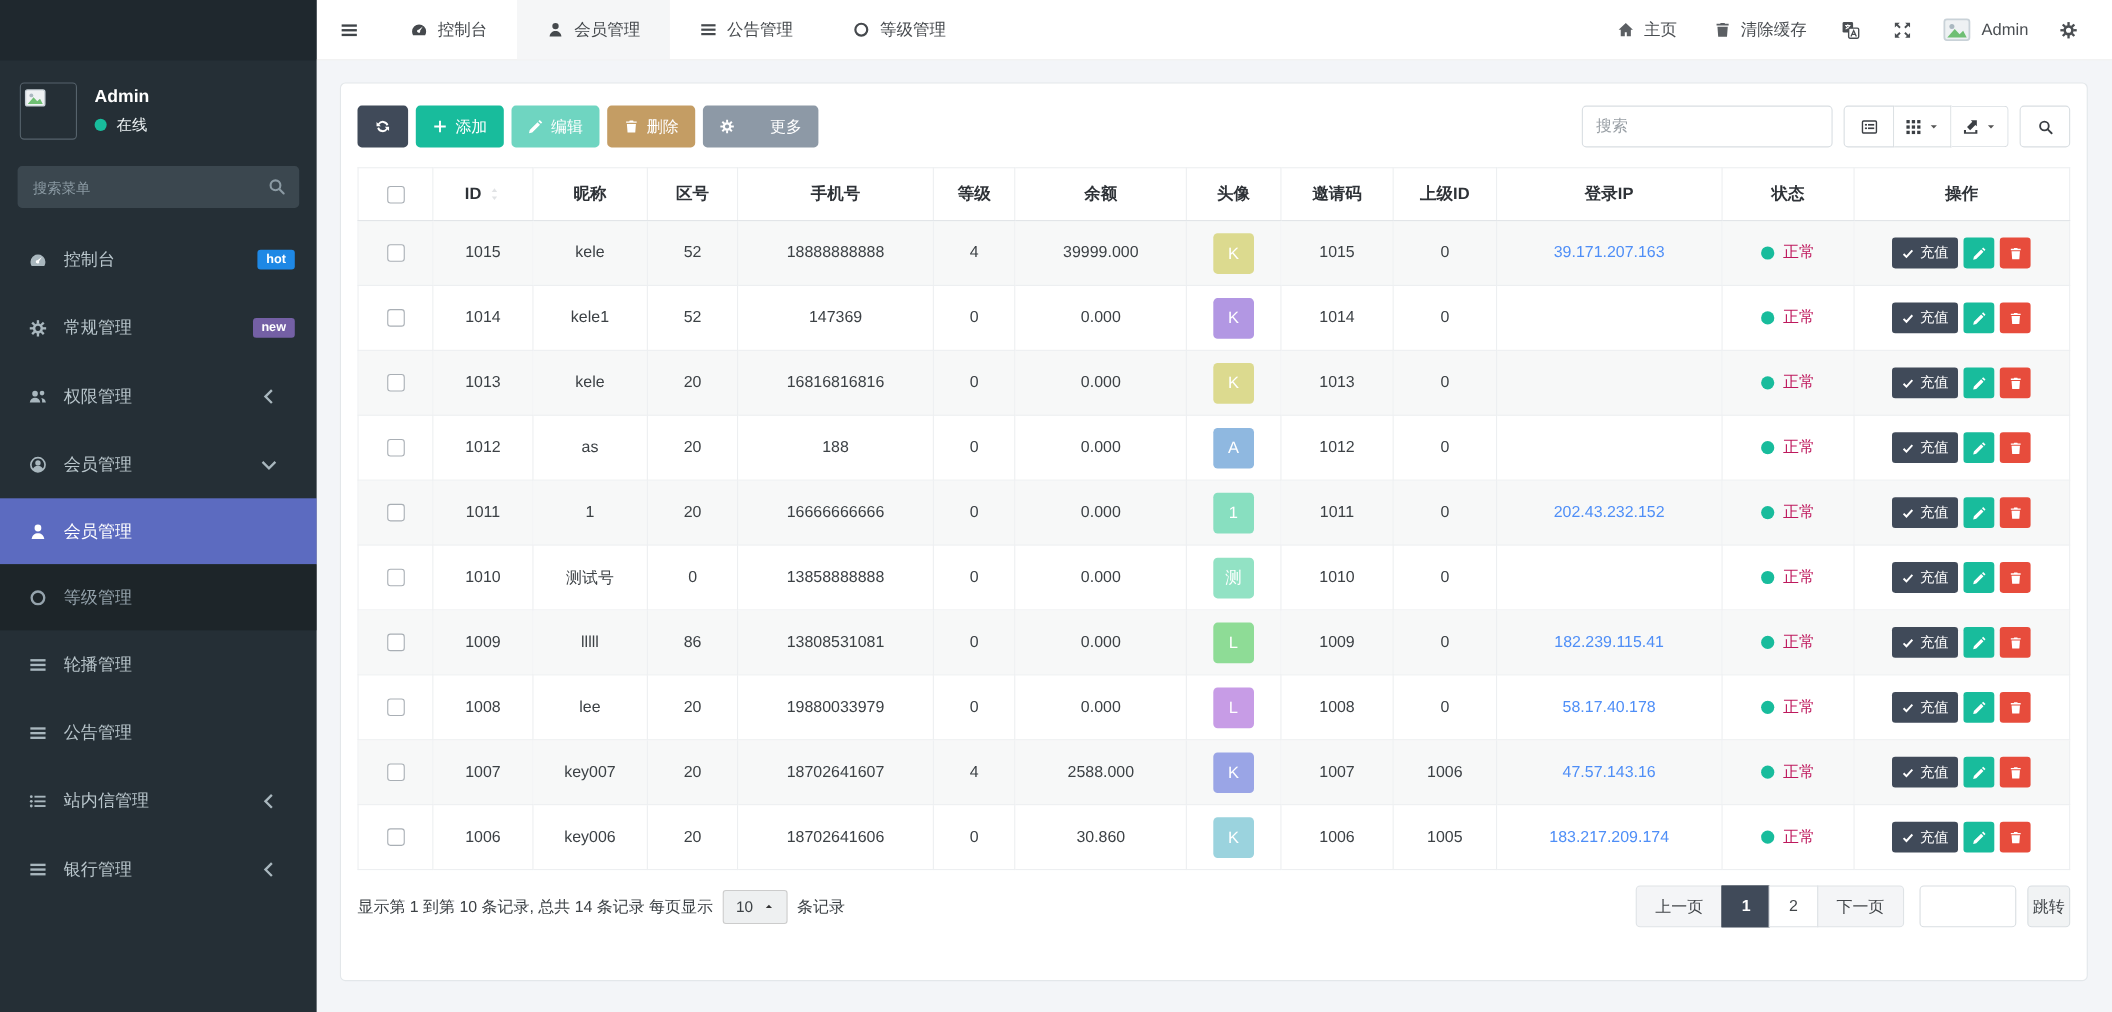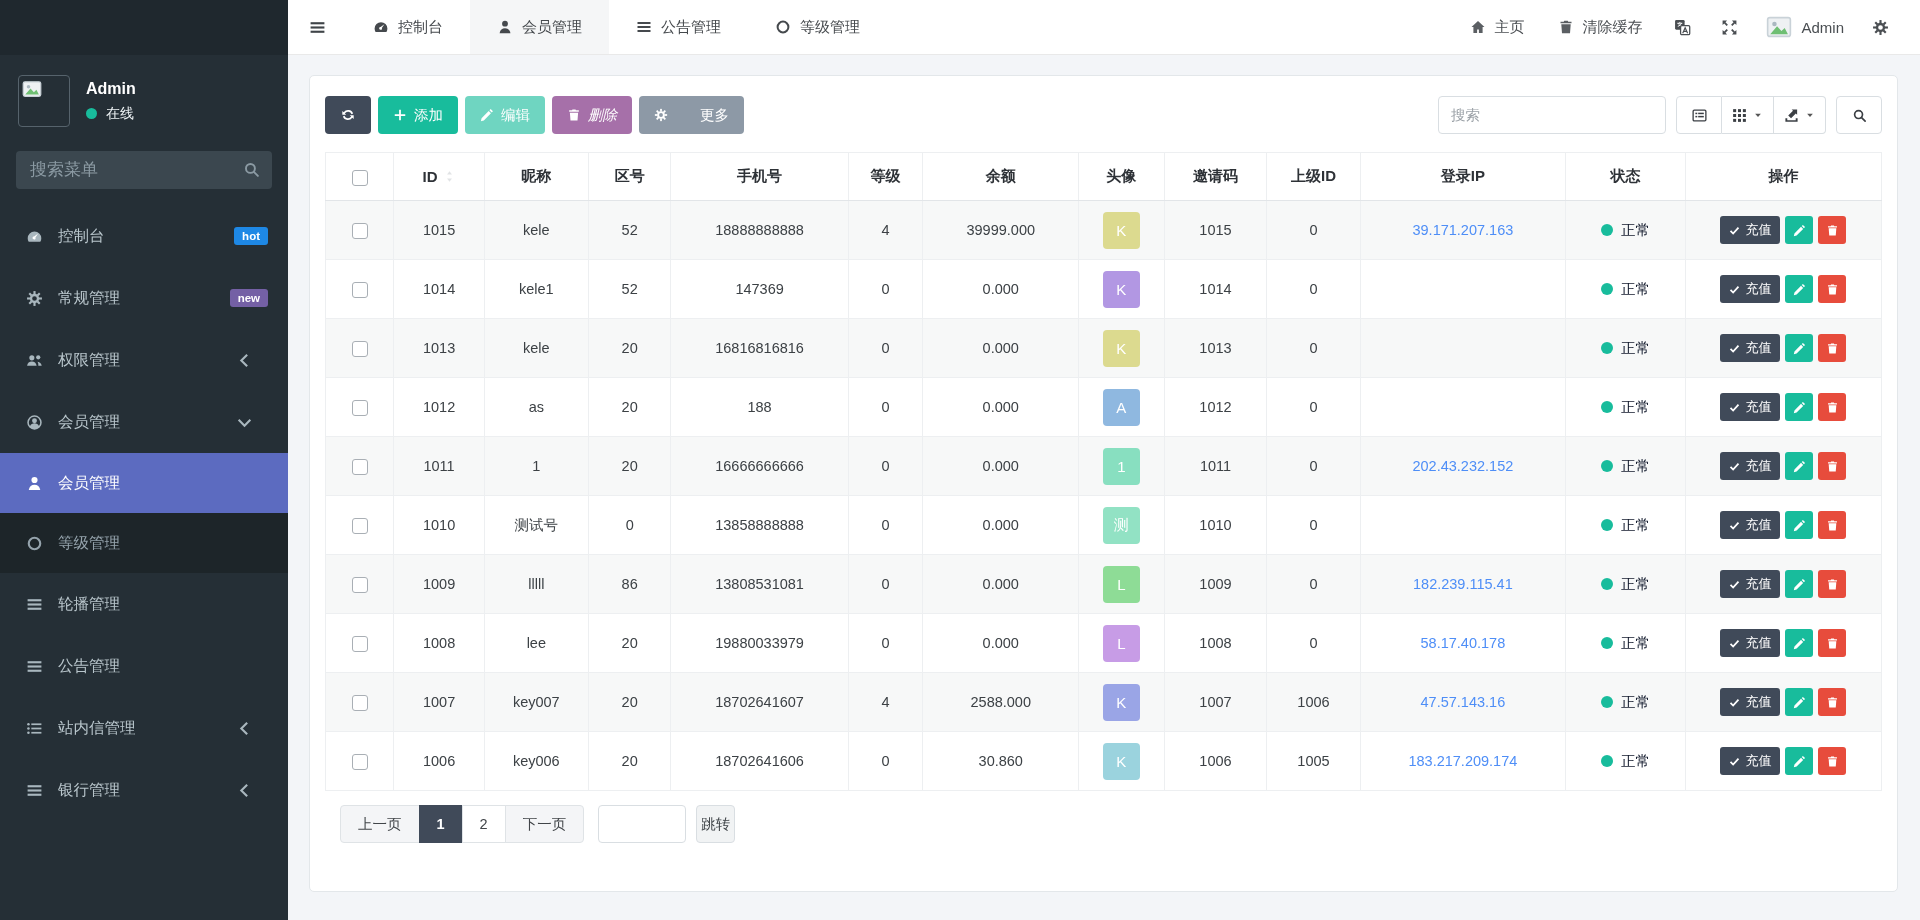"删除" .btn-red { background: #701a75 -> #a16207; font-style: italic -> none }
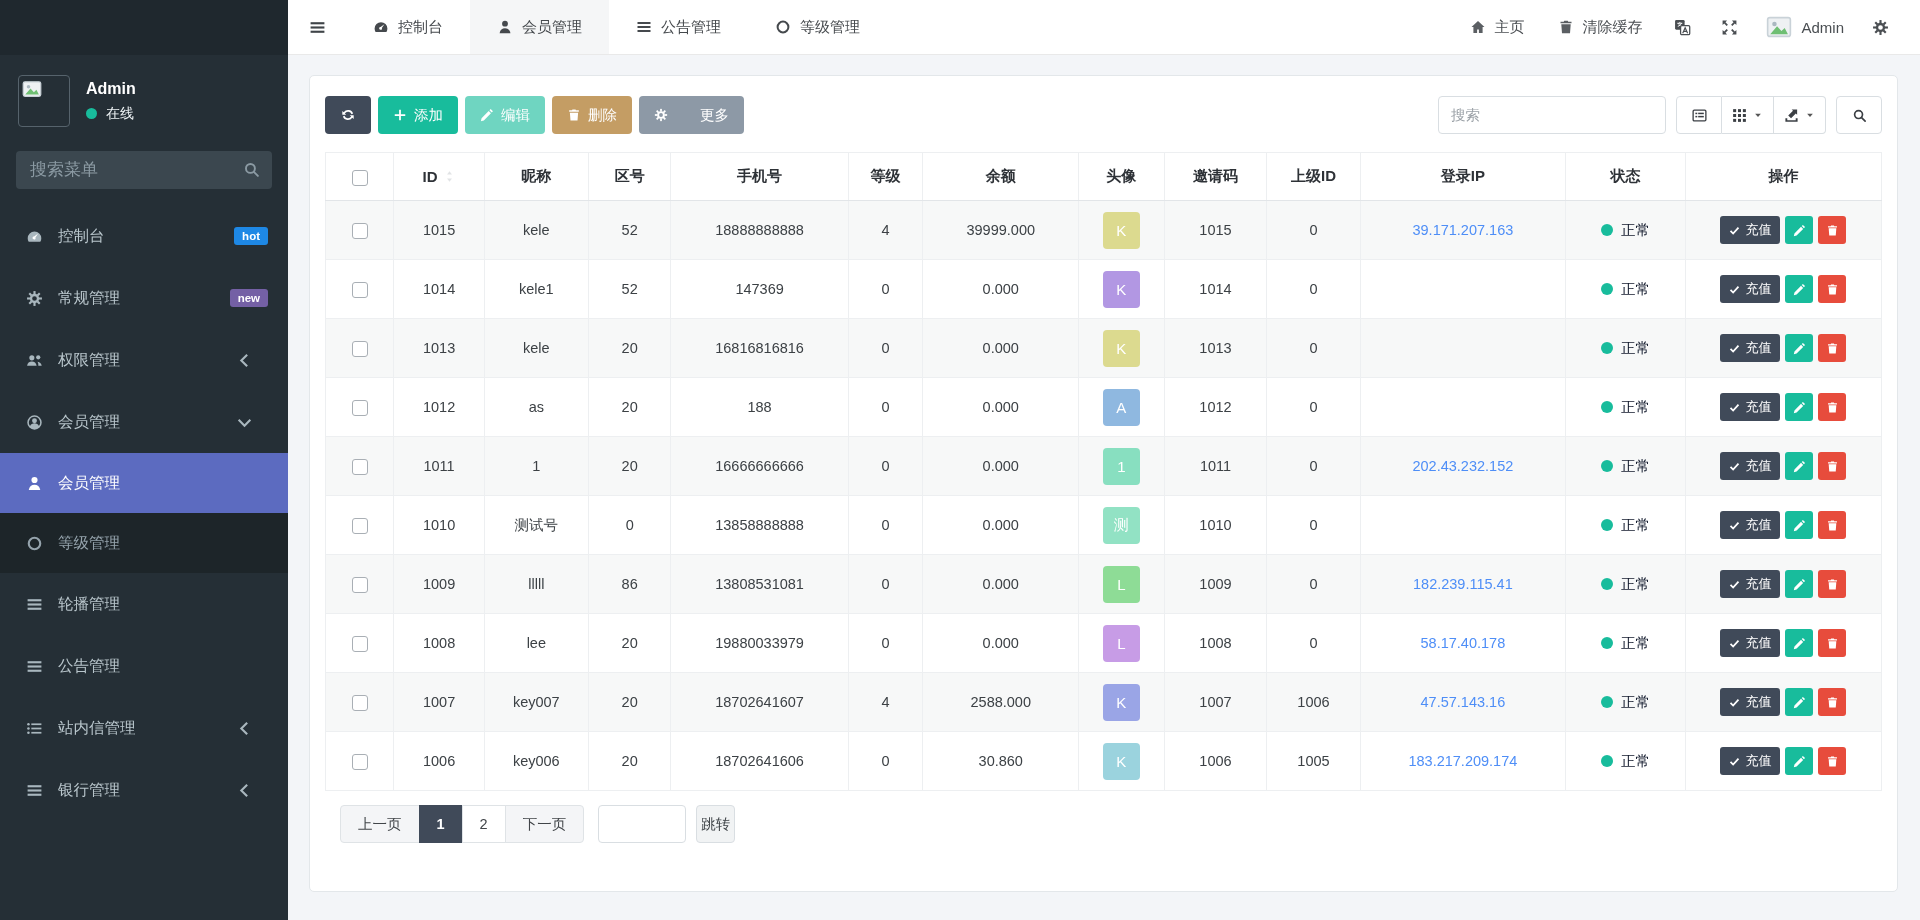"搜索菜单" .sb-search-input { font-size: 17px -> 13px }
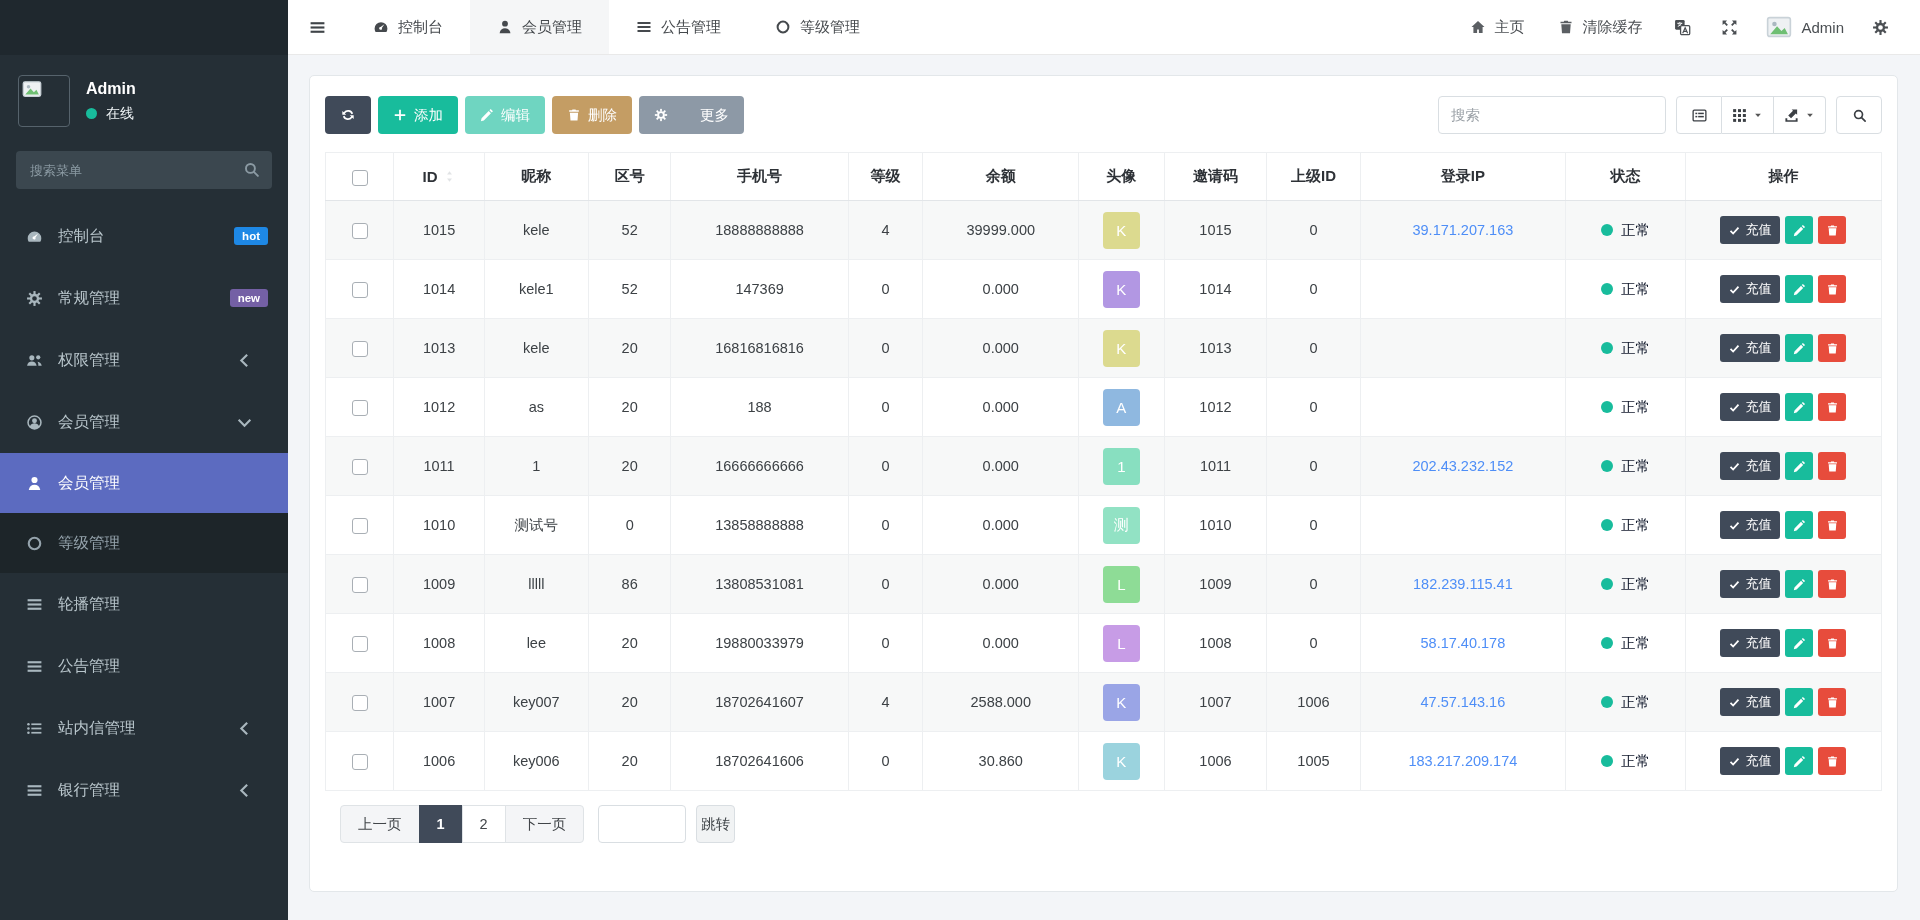"正常" .status { color: #0f172a -> #be185d }
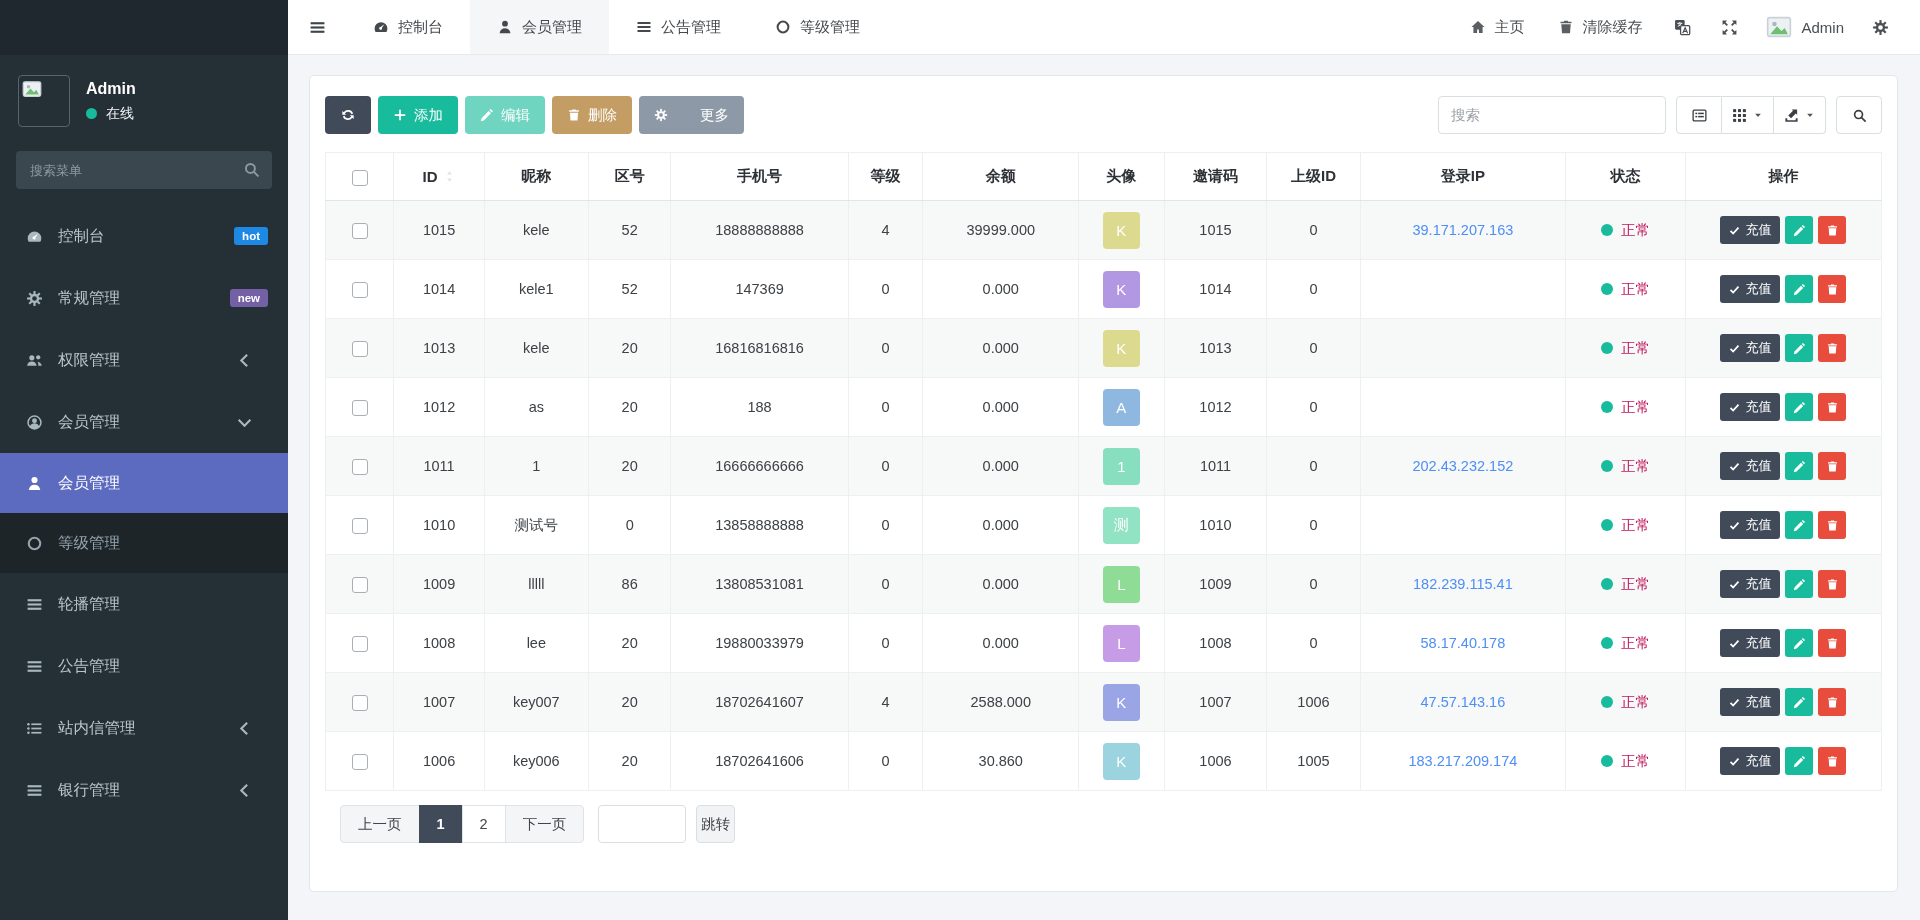"显示第 1 到第 10 条记录," div.pg-info { html: none -> <div> <span>显示第 1 到第 10 条记录, 总共 14 条记录 每页显示</span> <span> <span>10</span> <span> <svg> <path></path> </svg> </span> </span> <span>条记录</span> </div> }
